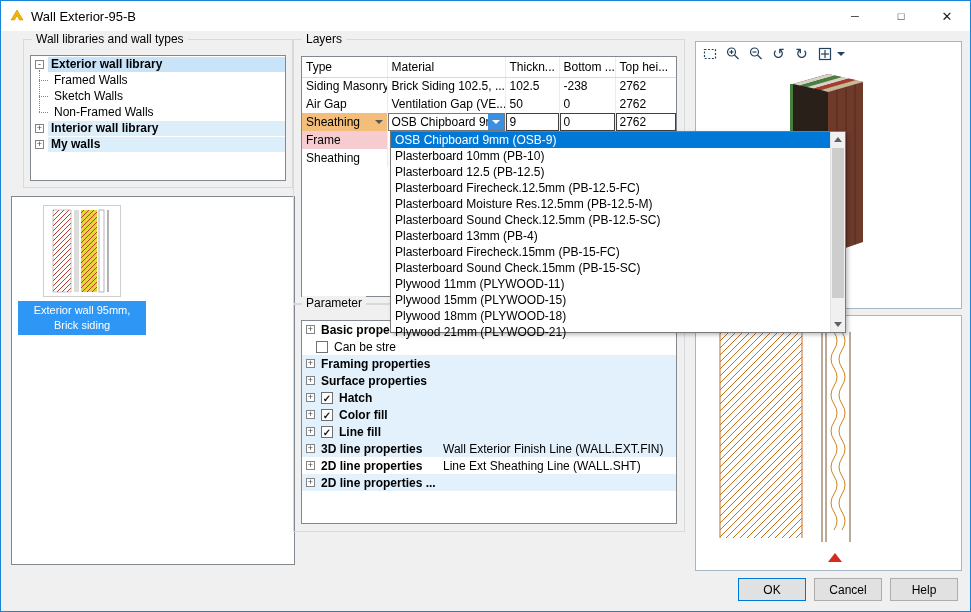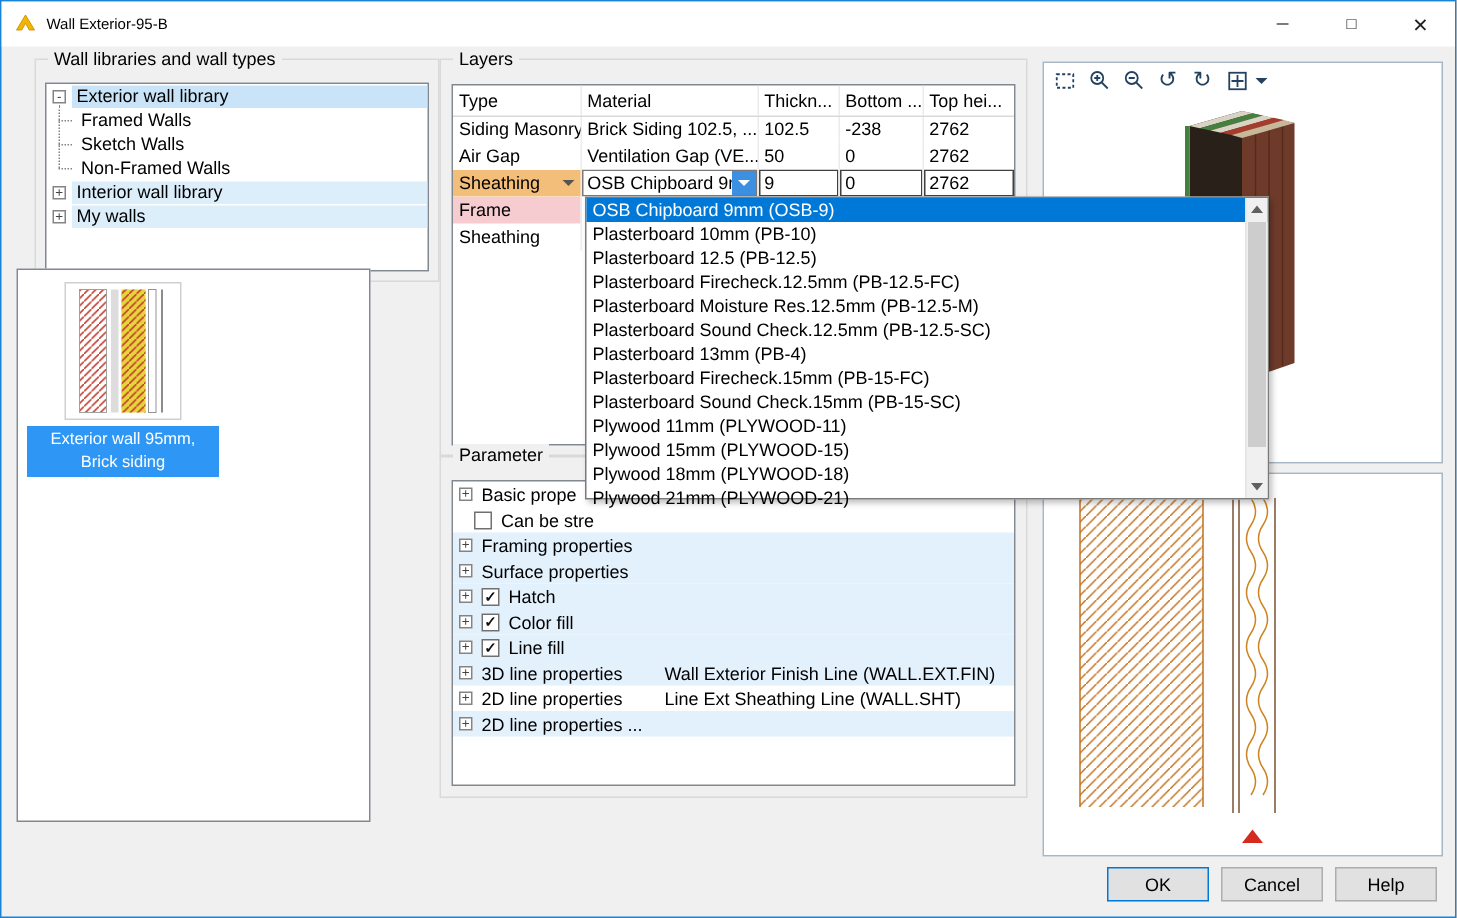"Wall Exterior-95-B" .title { font-size: 10px -> 13px }
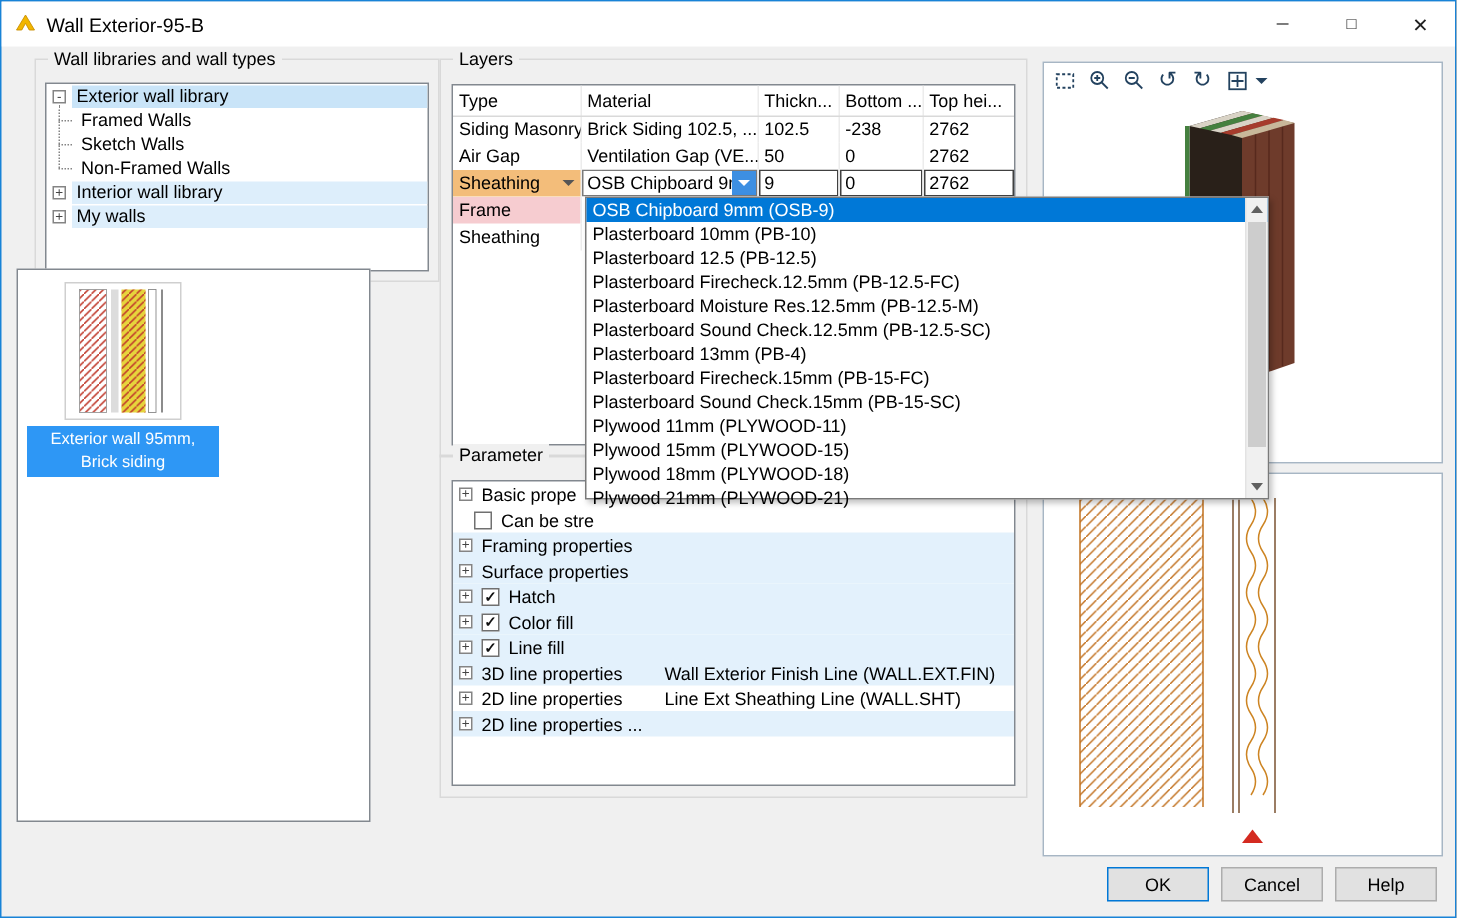"Exterior wall library" .b { font-weight: normal -> bold }
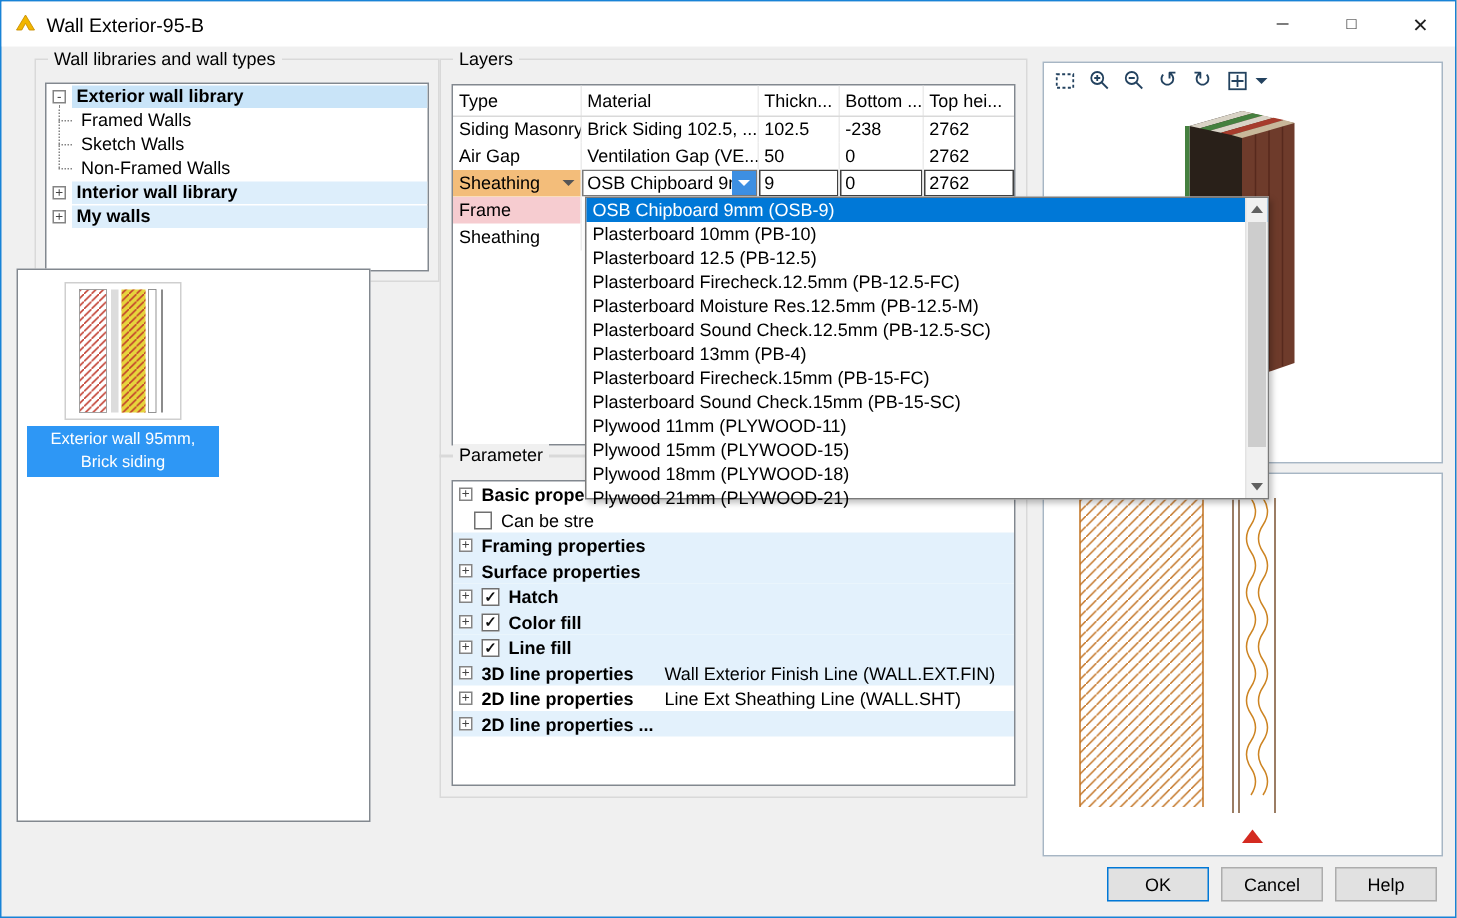"Exterior wall 95mm, Brick siding" .wall-list { top: 148px -> 165px; width: 236px -> 284px }
